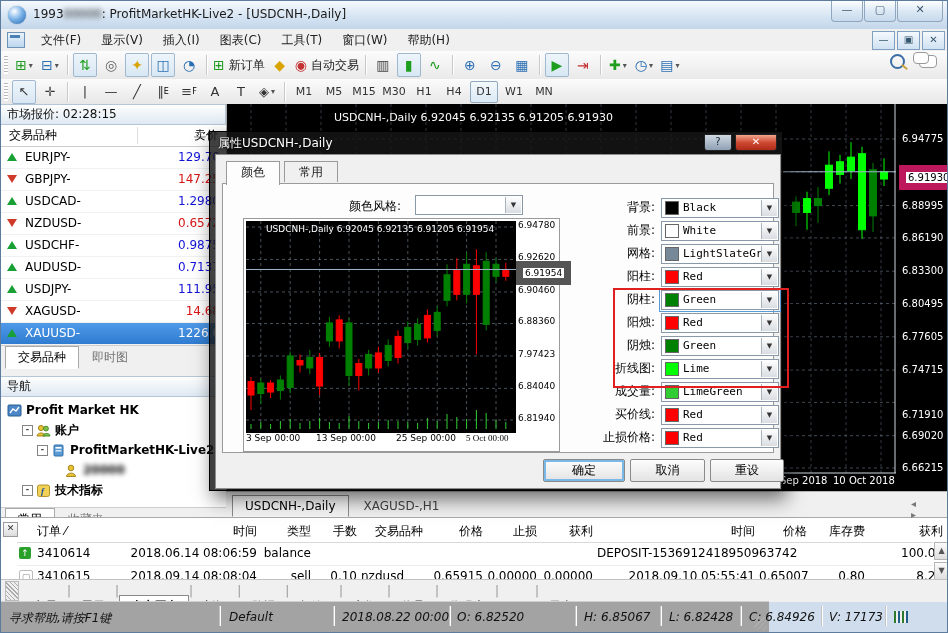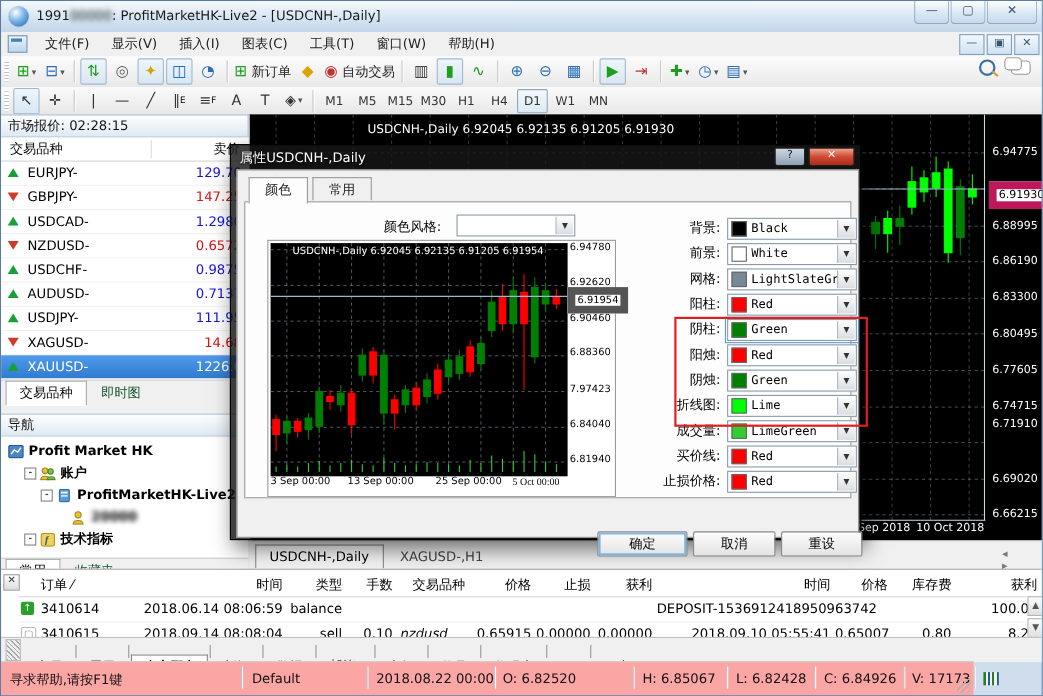"1991" span { text: 1991 -> 1993 }
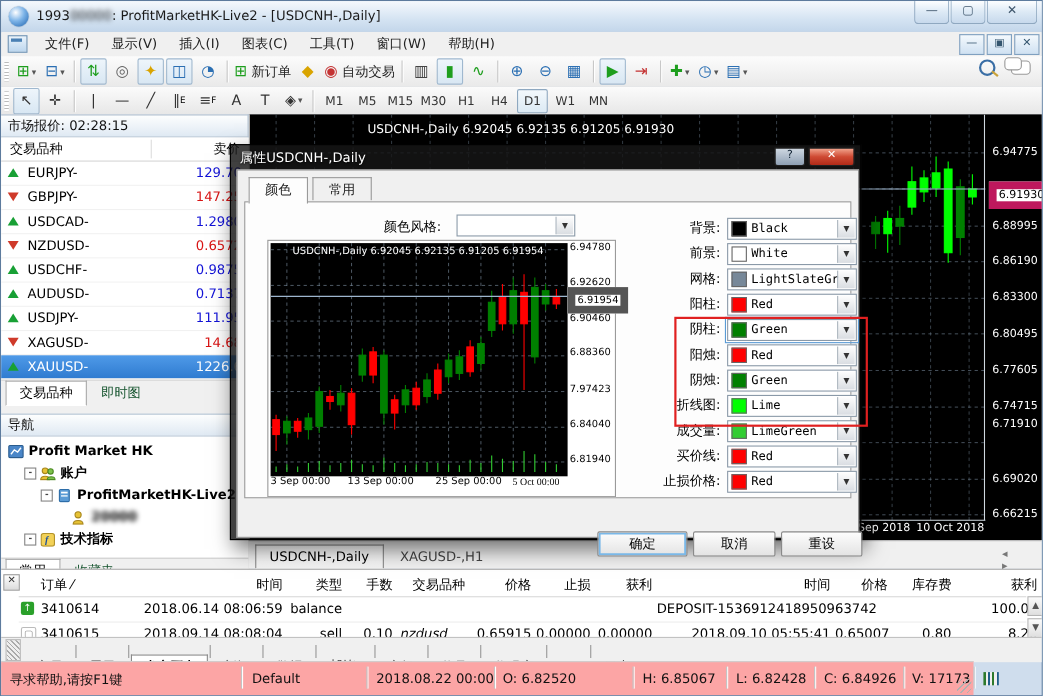"即时图" .mini-tab { color: #14532d -> #737373 }
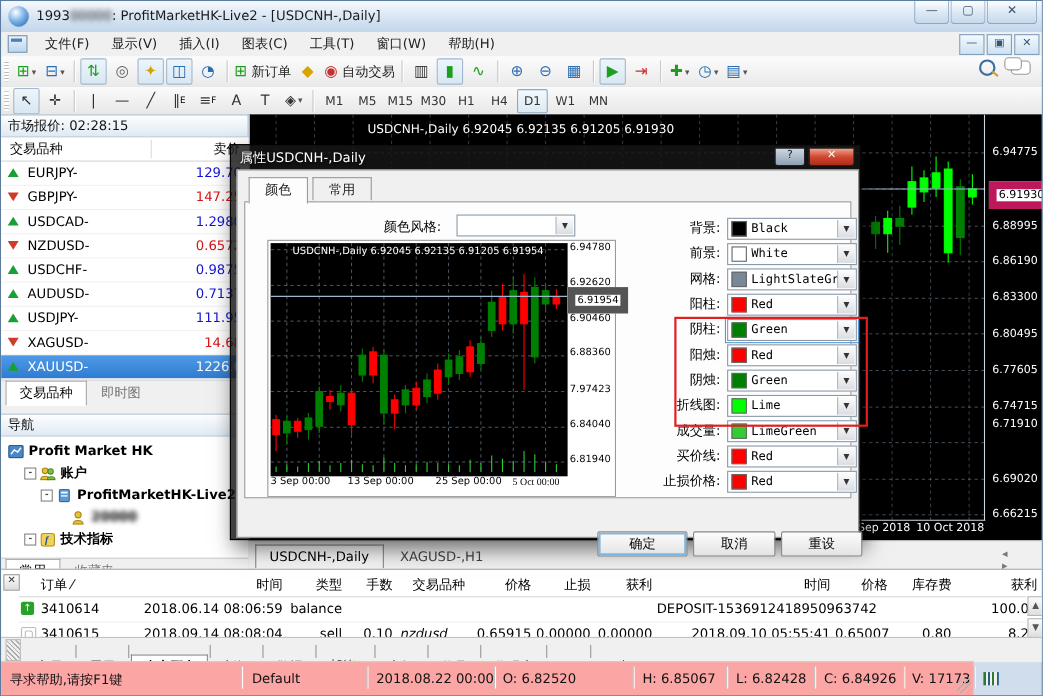"6.71910" div.scale-lbl { top: 276px -> 305px }
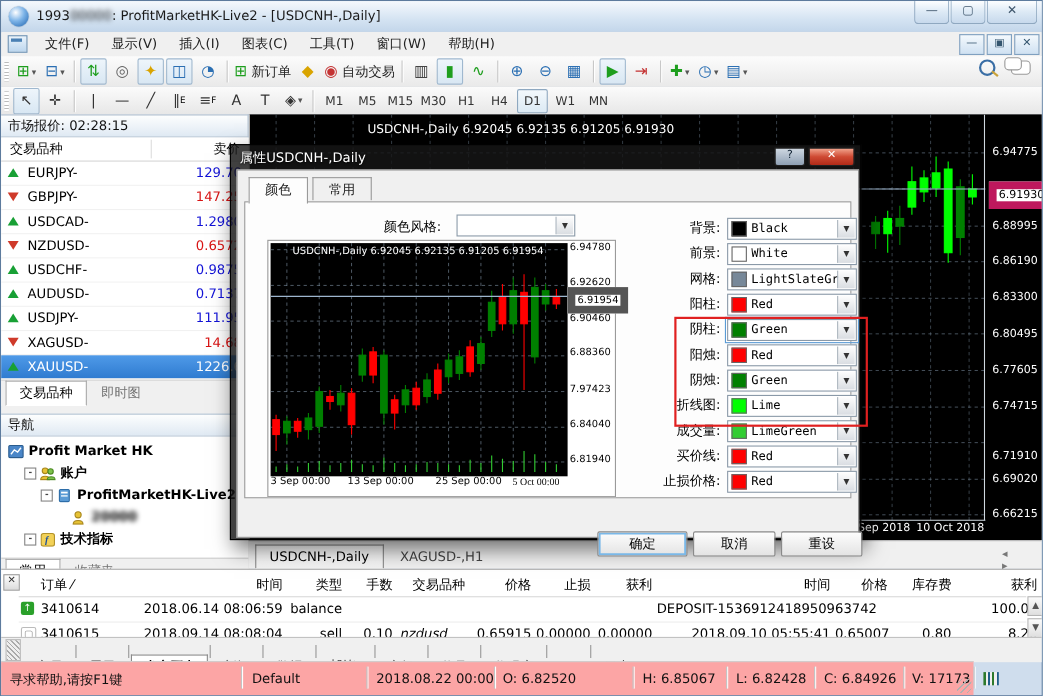"确定" .dbtn { margin-top: 24px -> none }
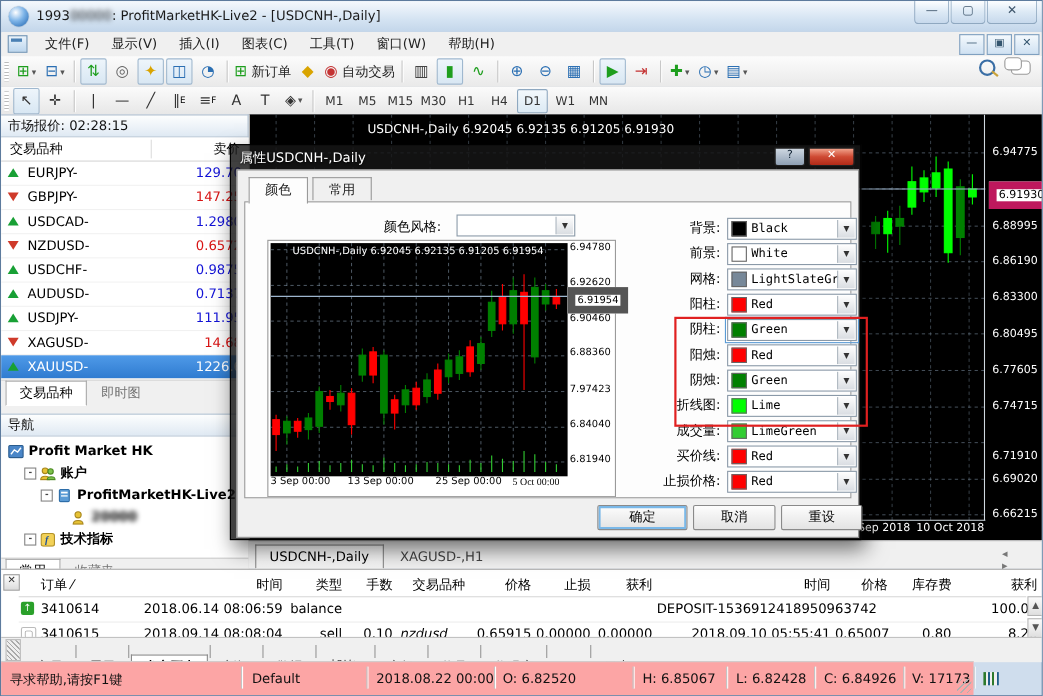"nzdusd" span.tcell { font-style: italic -> none; left: 328px -> 344px; text-align: right -> left }
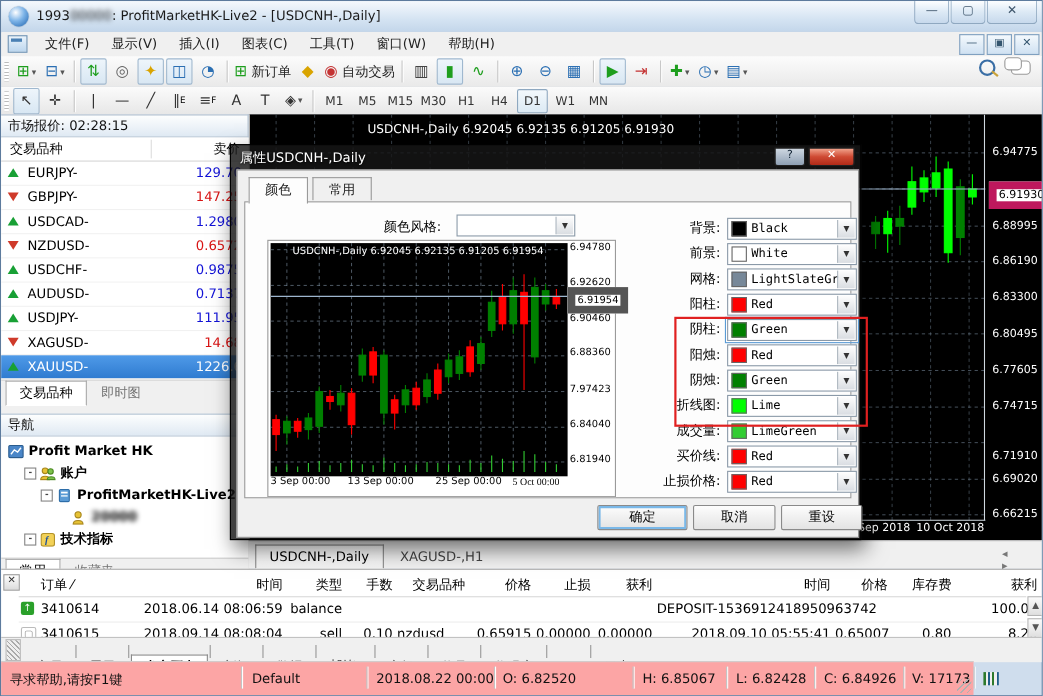"寻求帮助,请按F1键" #statusbar { background: #fca5a5 -> #a3a3a3; font-style: none -> italic; width: 884px -> 768px }
